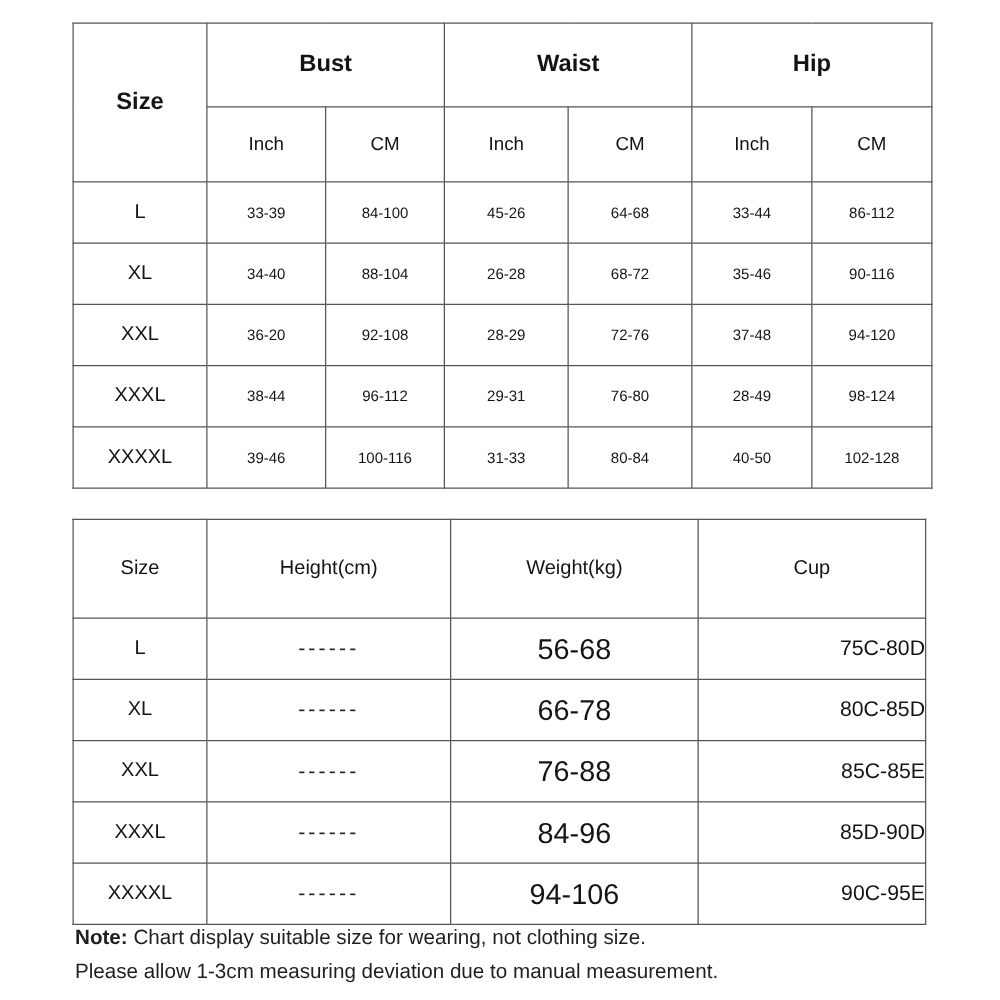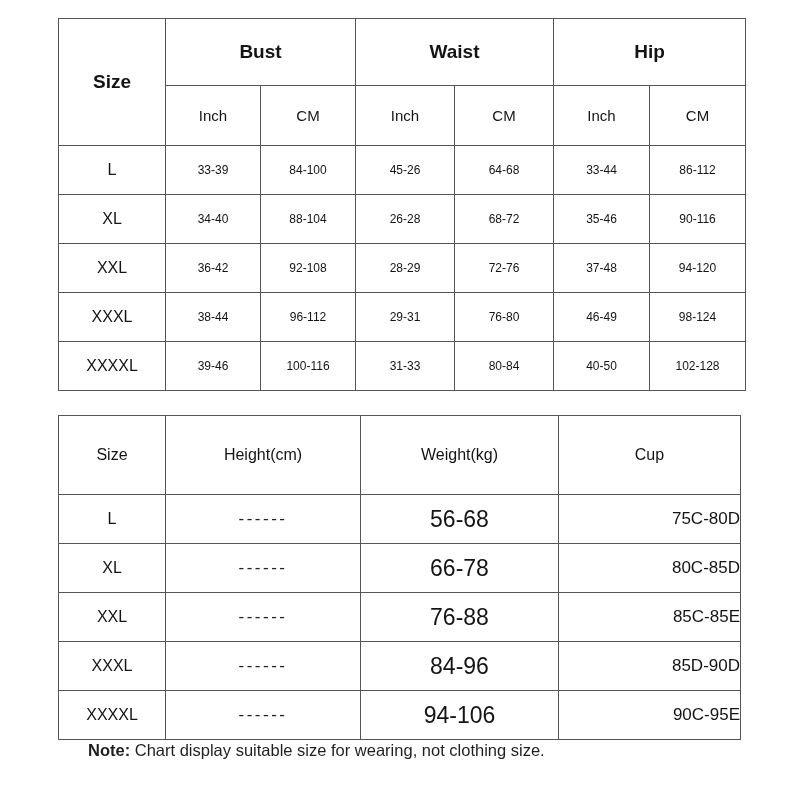"36-42" td { text: 36-42 -> 36-20 }
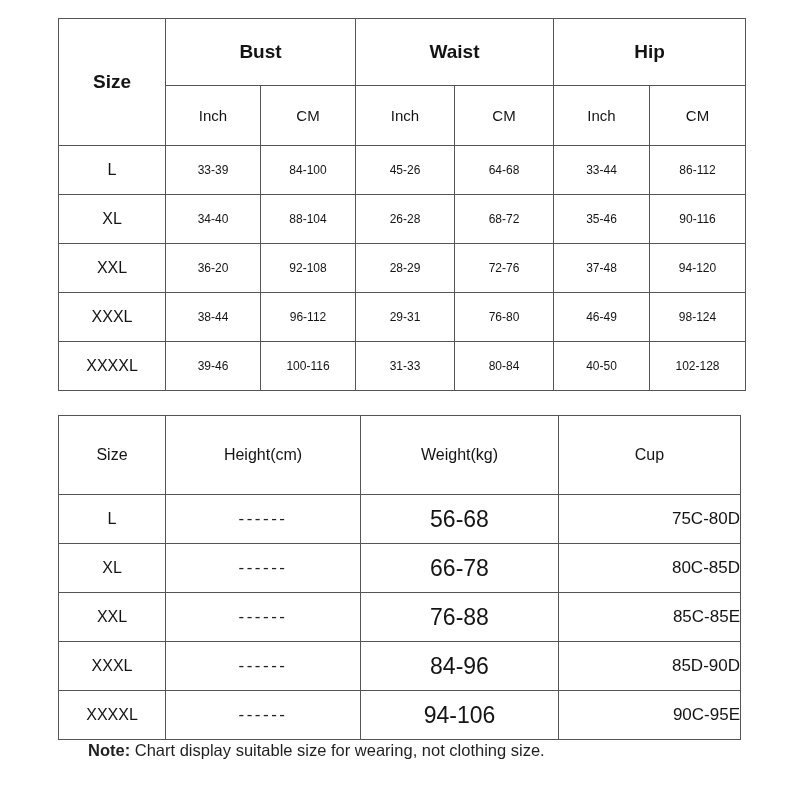"46-49" td { text: 46-49 -> 28-49 }
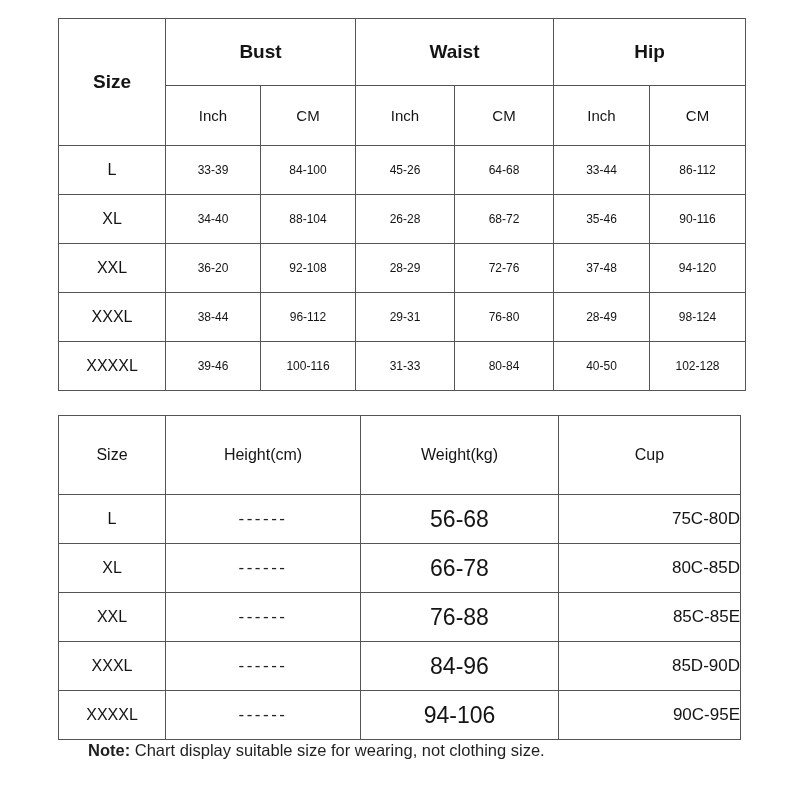"Note: Chart display suitable size" .notes .note-line { margin-left: 28px -> none }
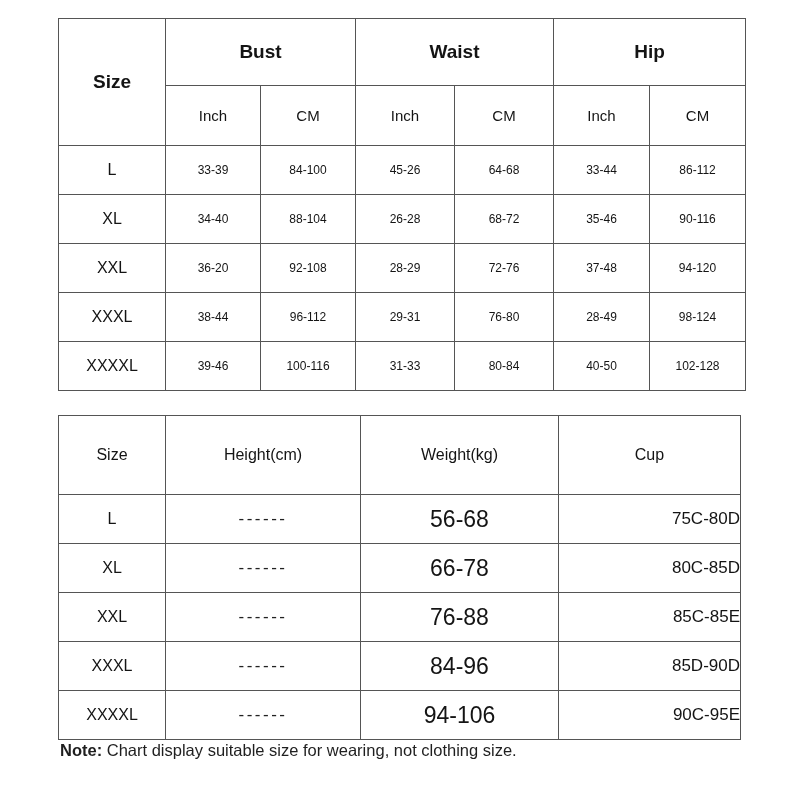"Please allow 1-3cm measuring deviation" div.note-line { html: none -> <div>Please allow 1-3cm measuring deviation due to manual measurement.</div> }
